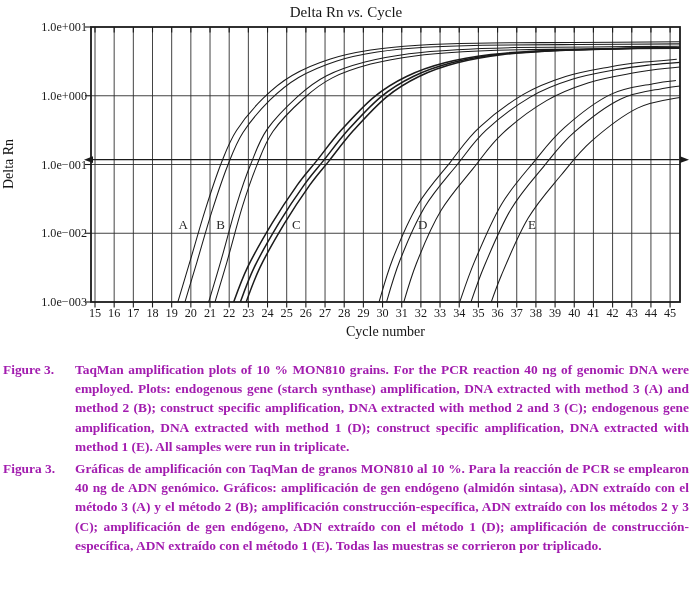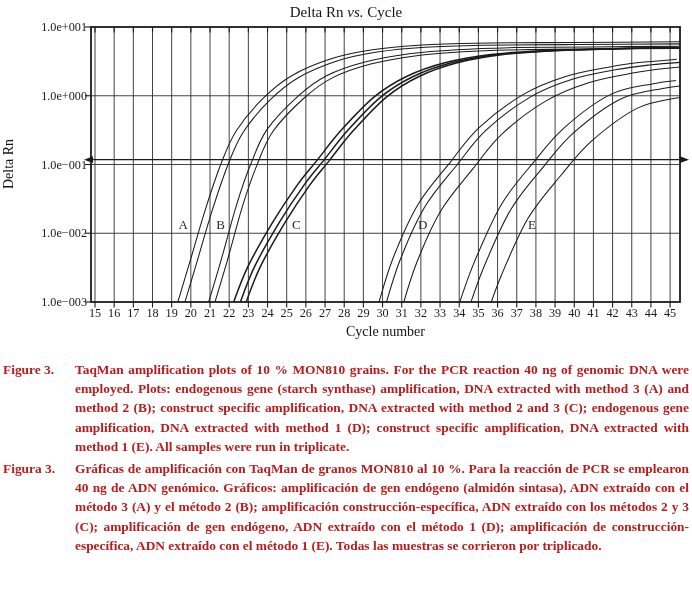"Figure 3." .captions { color: #b91c1c -> #a21caf }
